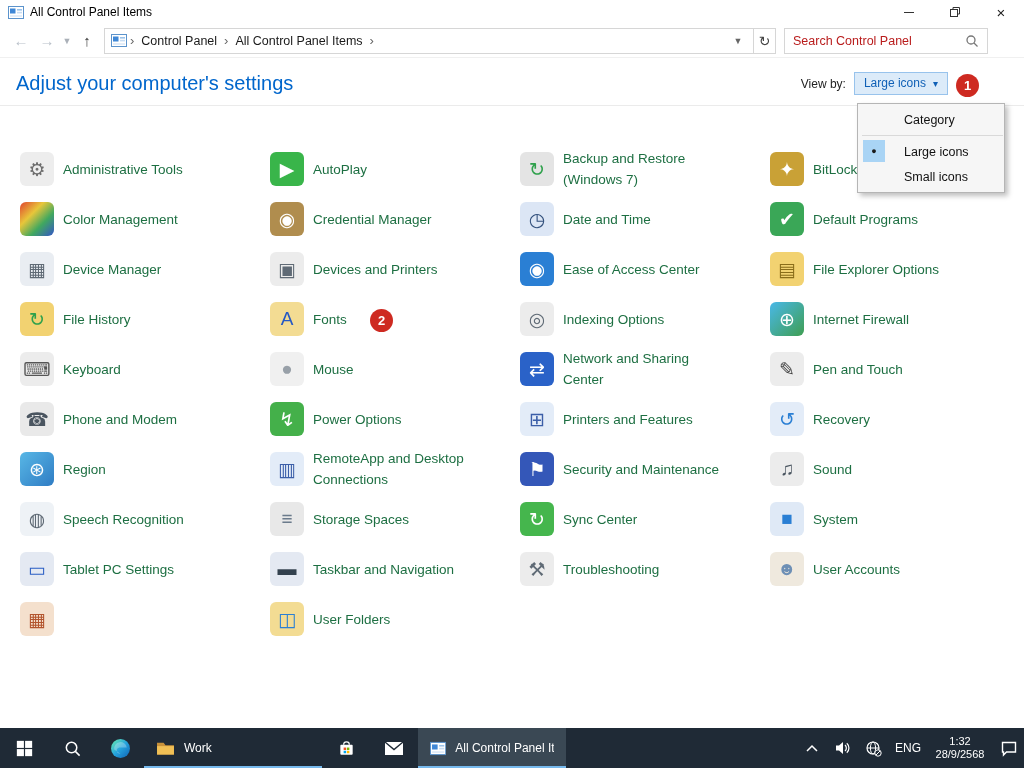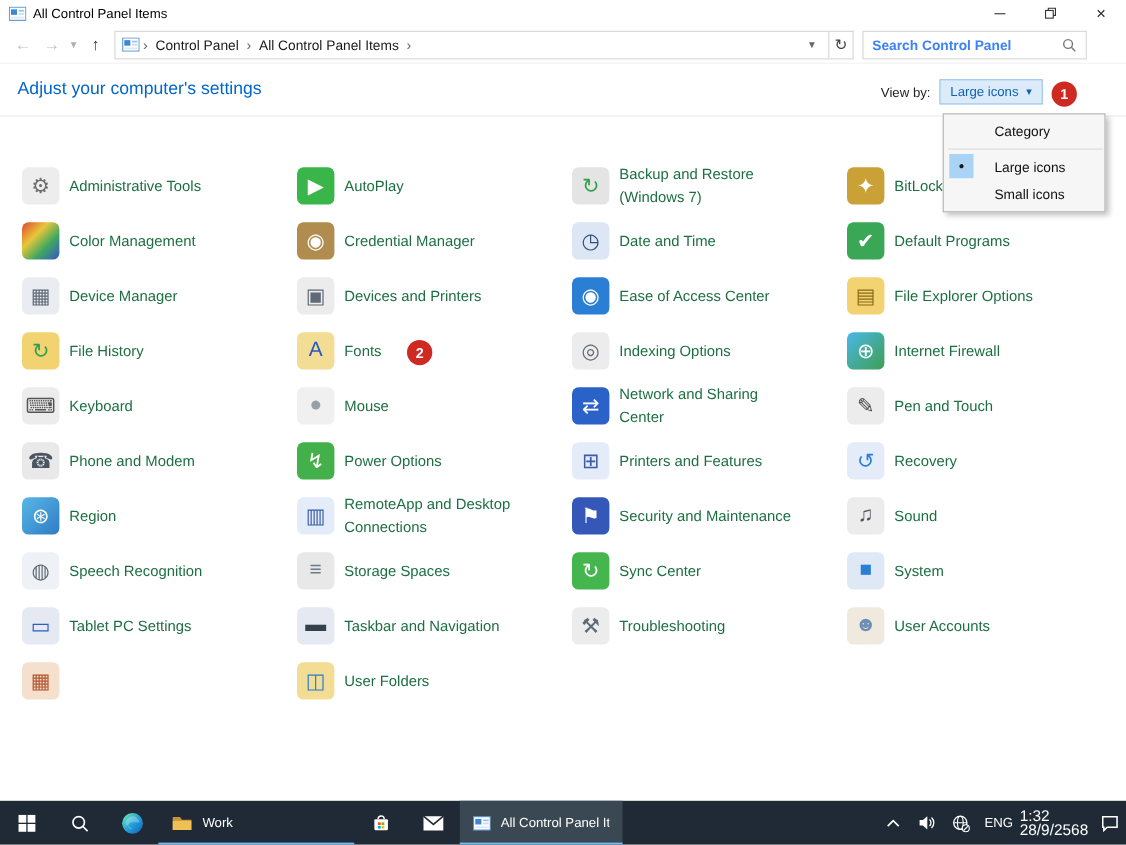"Search Control Panel" .search-placeholder { color: #3b82f6 -> #b91c1c; font-weight: bold -> none }
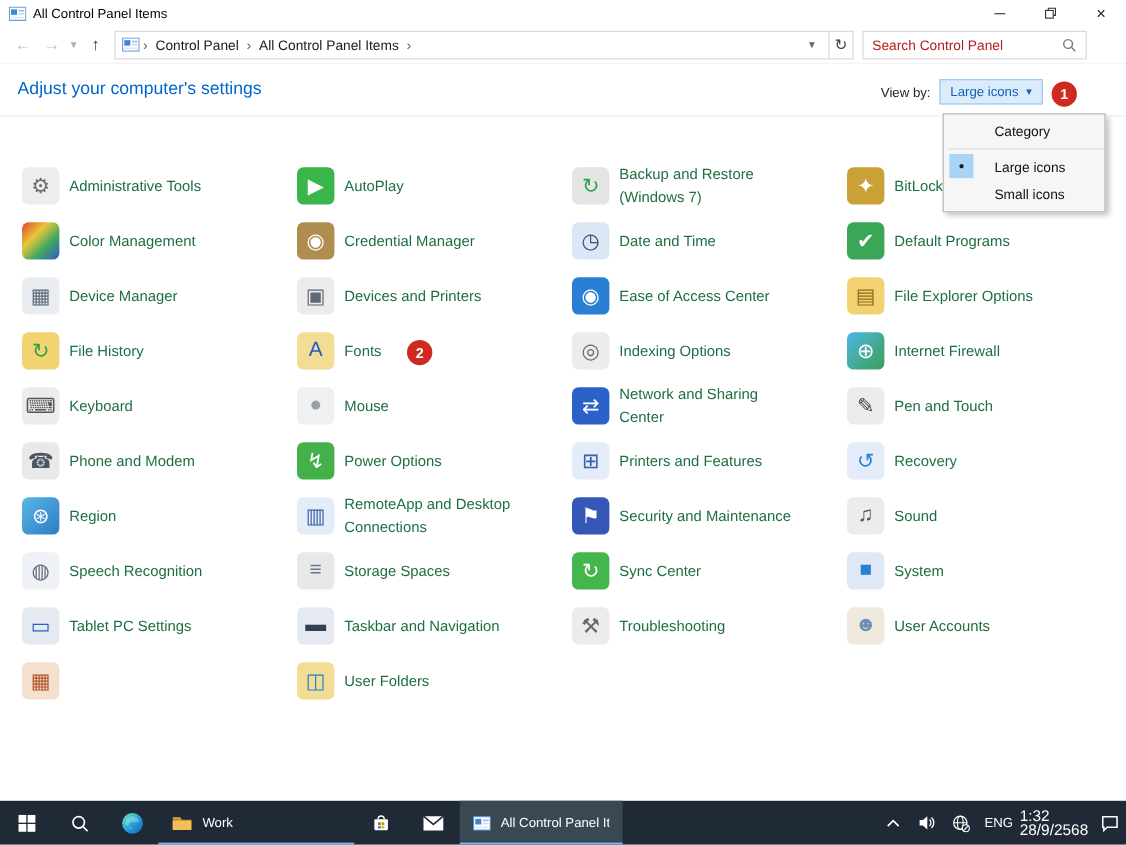"Adjust your computer's settings" .page-title { font-size: 16px -> 20px }
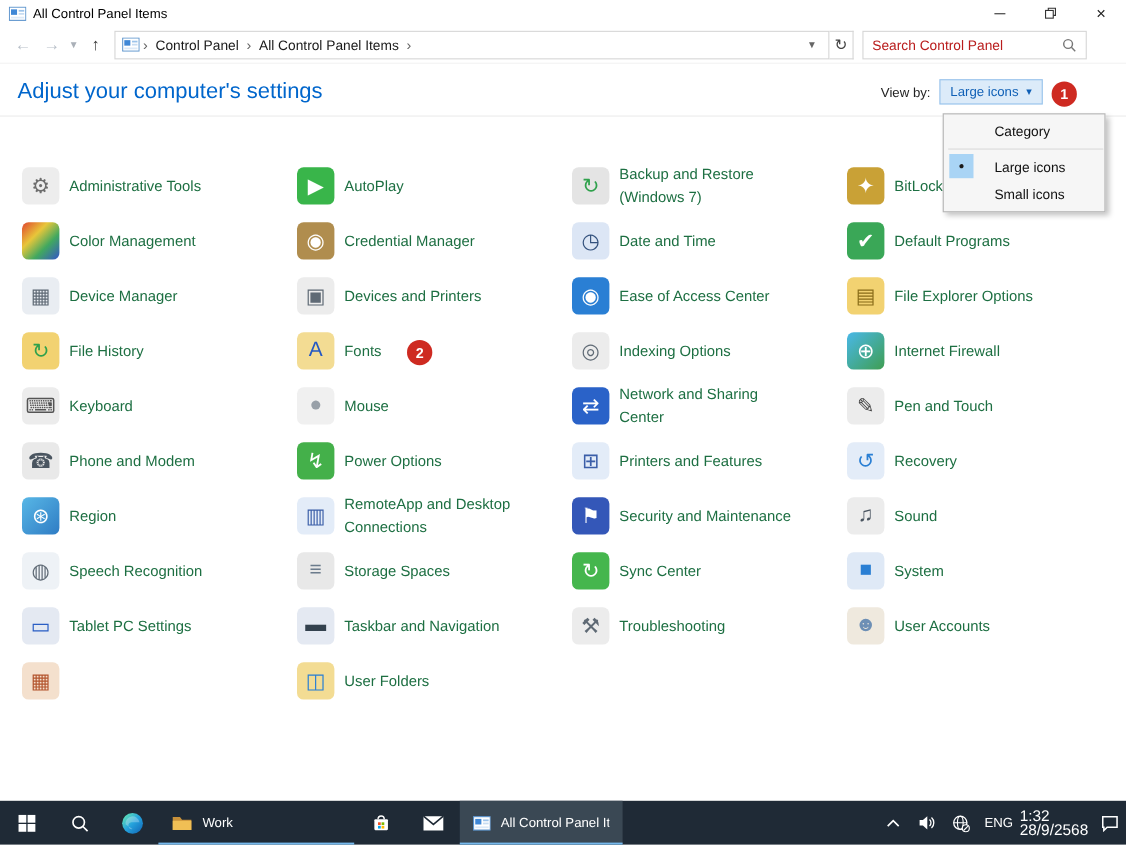"1:32" .tray-clock { font-size: 14px -> 11px; text-align: left -> center }
